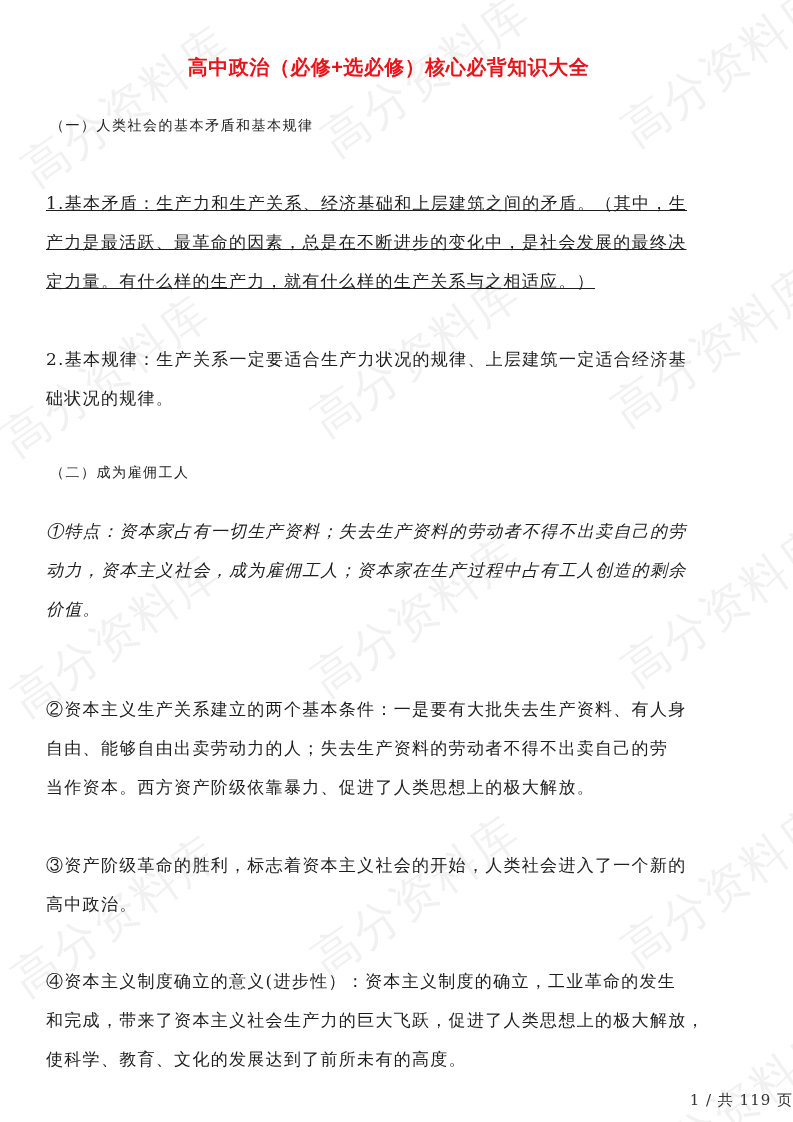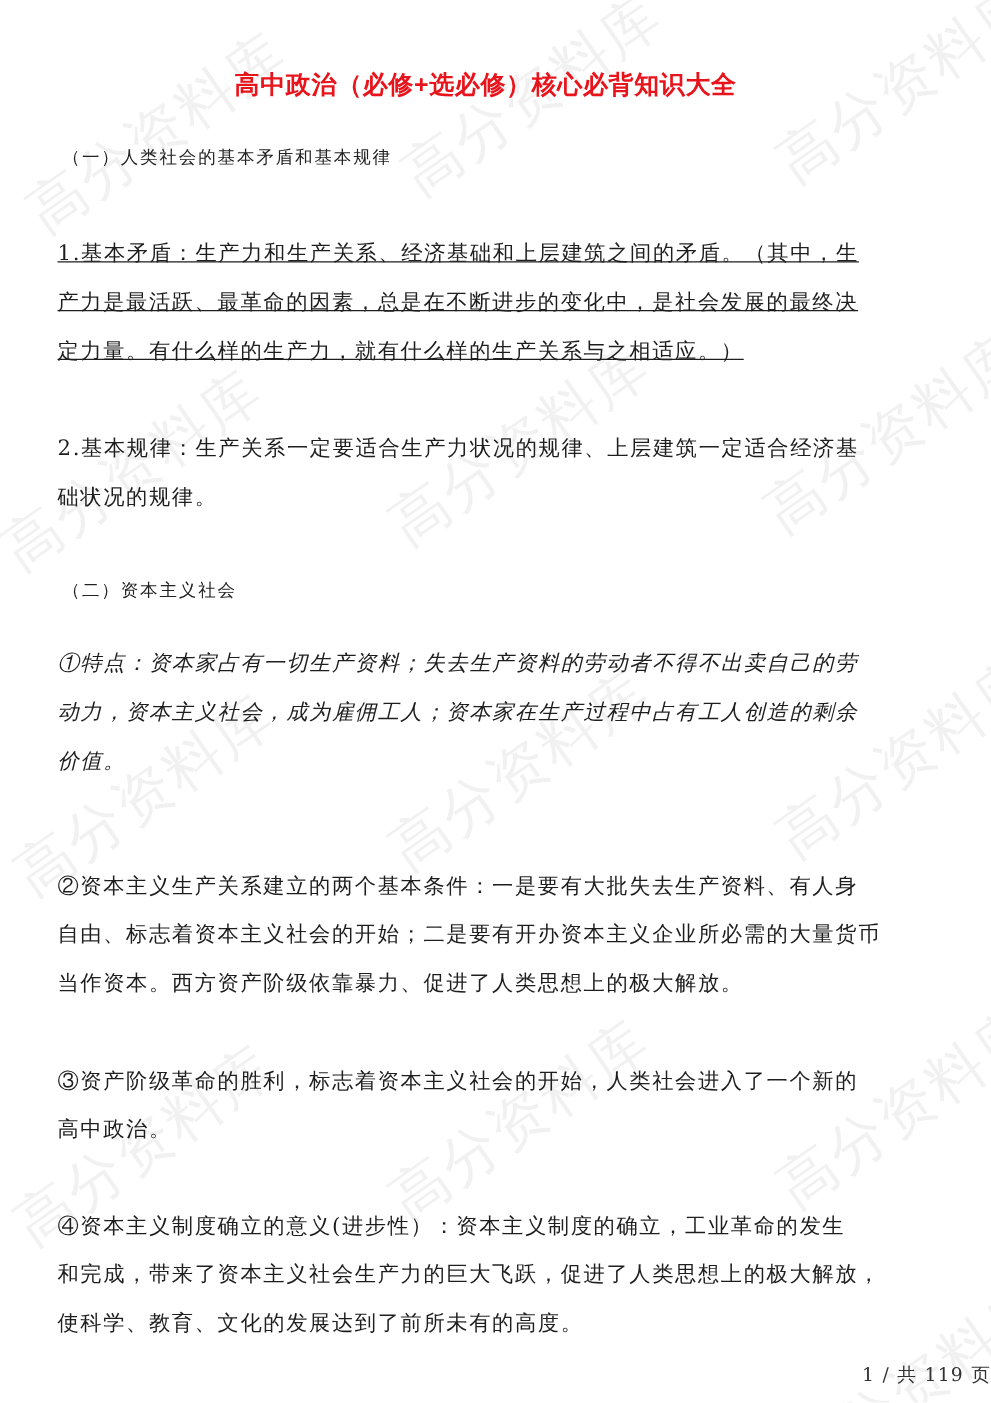"（二）资本主义社会" div.heading { text: 资本主义社会 -> 成为雇佣工人 }
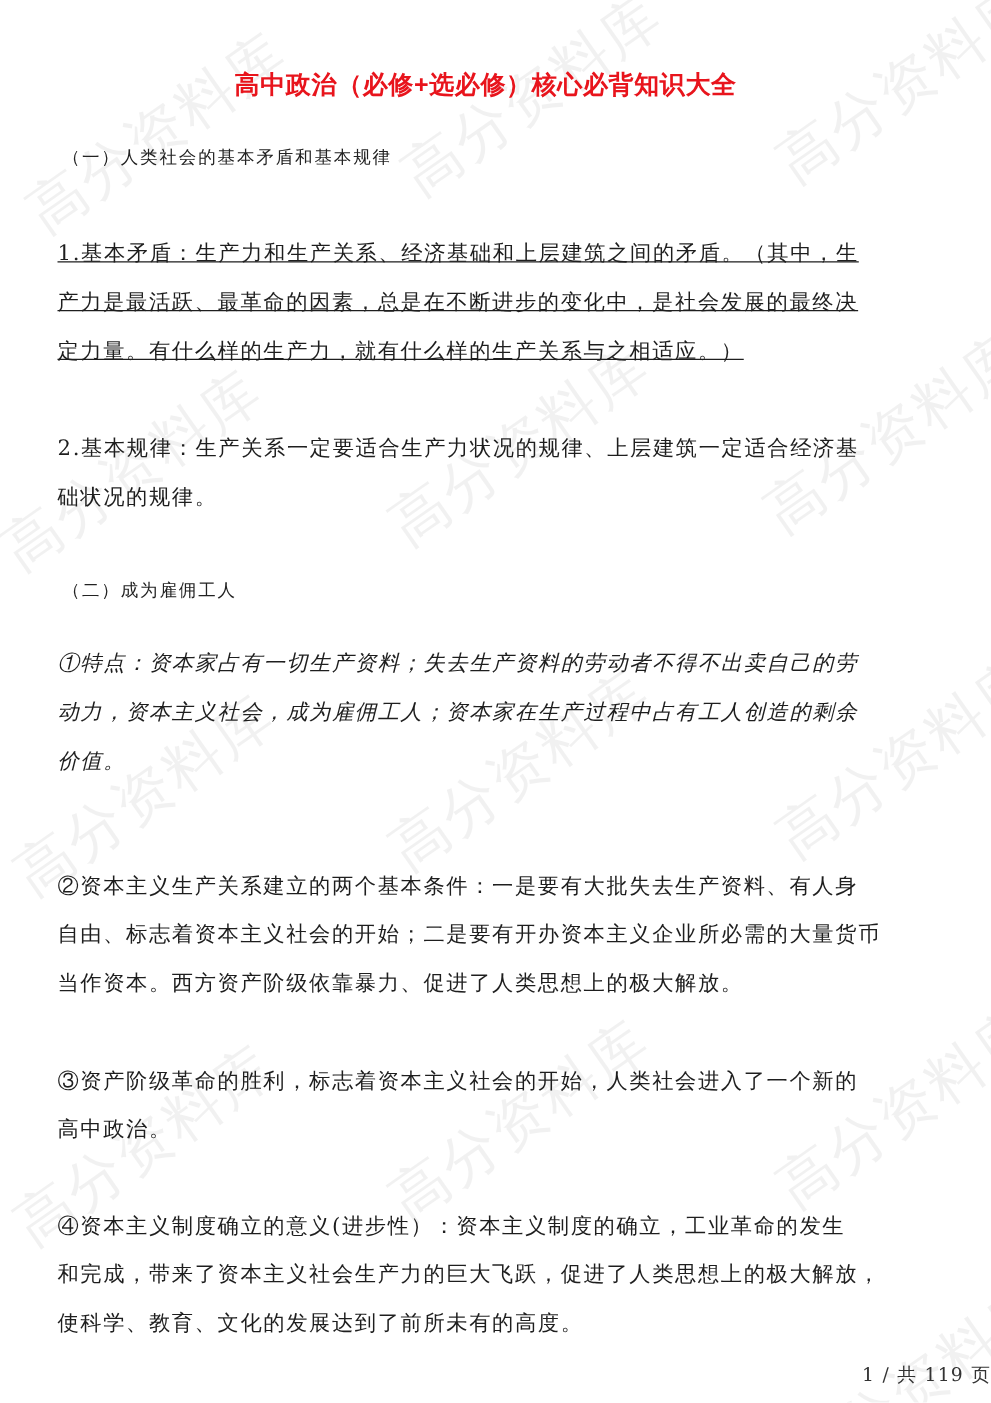"自由、标志着资本主义社会的开始；二是要有开办资本主义企业所必需的大量货币" span.line { text: 标志着资本主义社会的开始；二是要有开办资本主义企业所必需的大量货币 -> 能够自由出卖劳动力的人；失去生产资料的劳动者不得不出卖自己的劳 }
